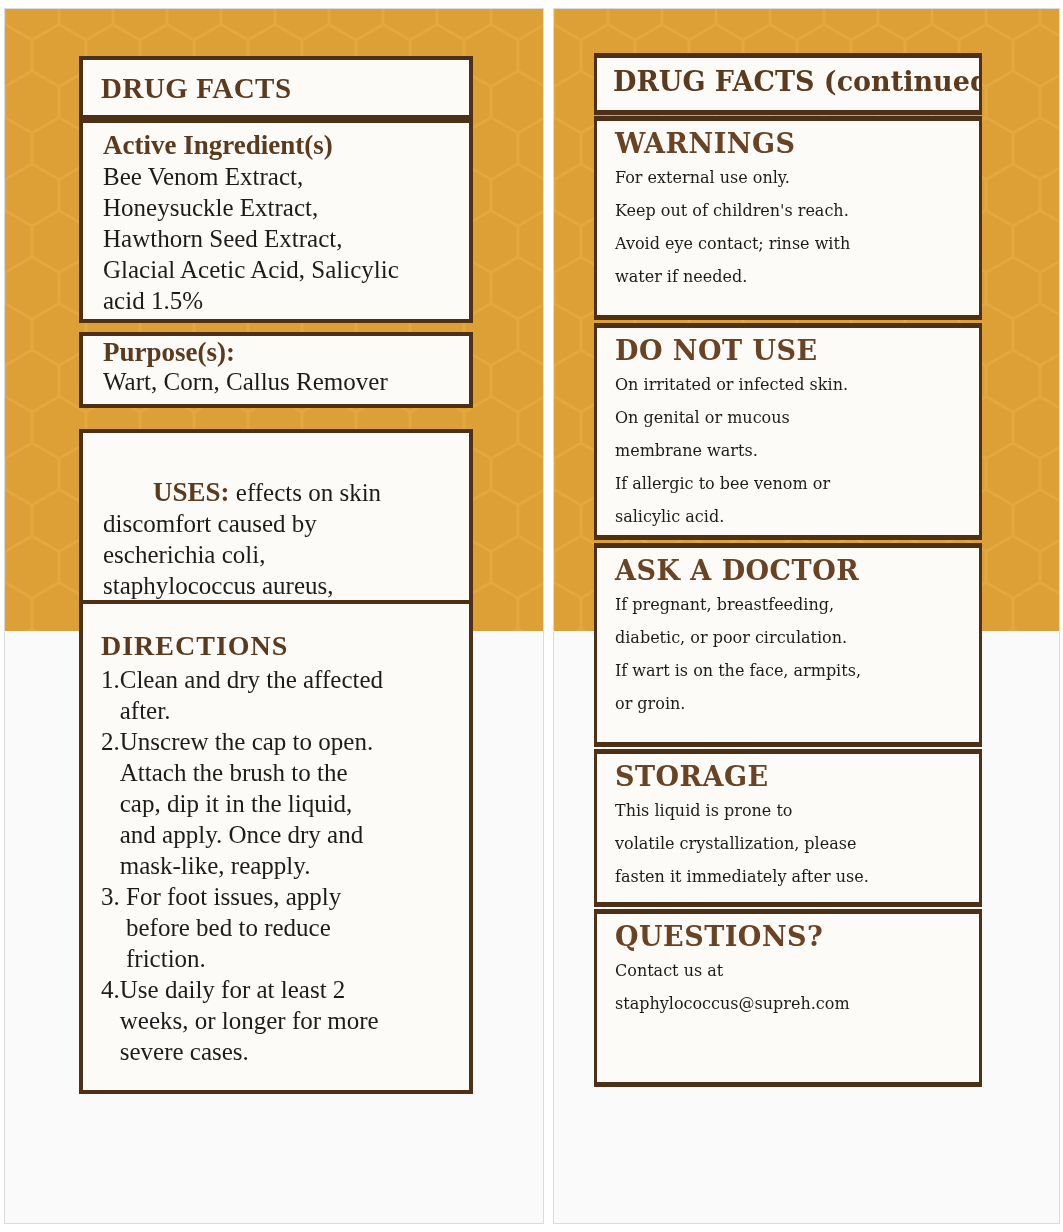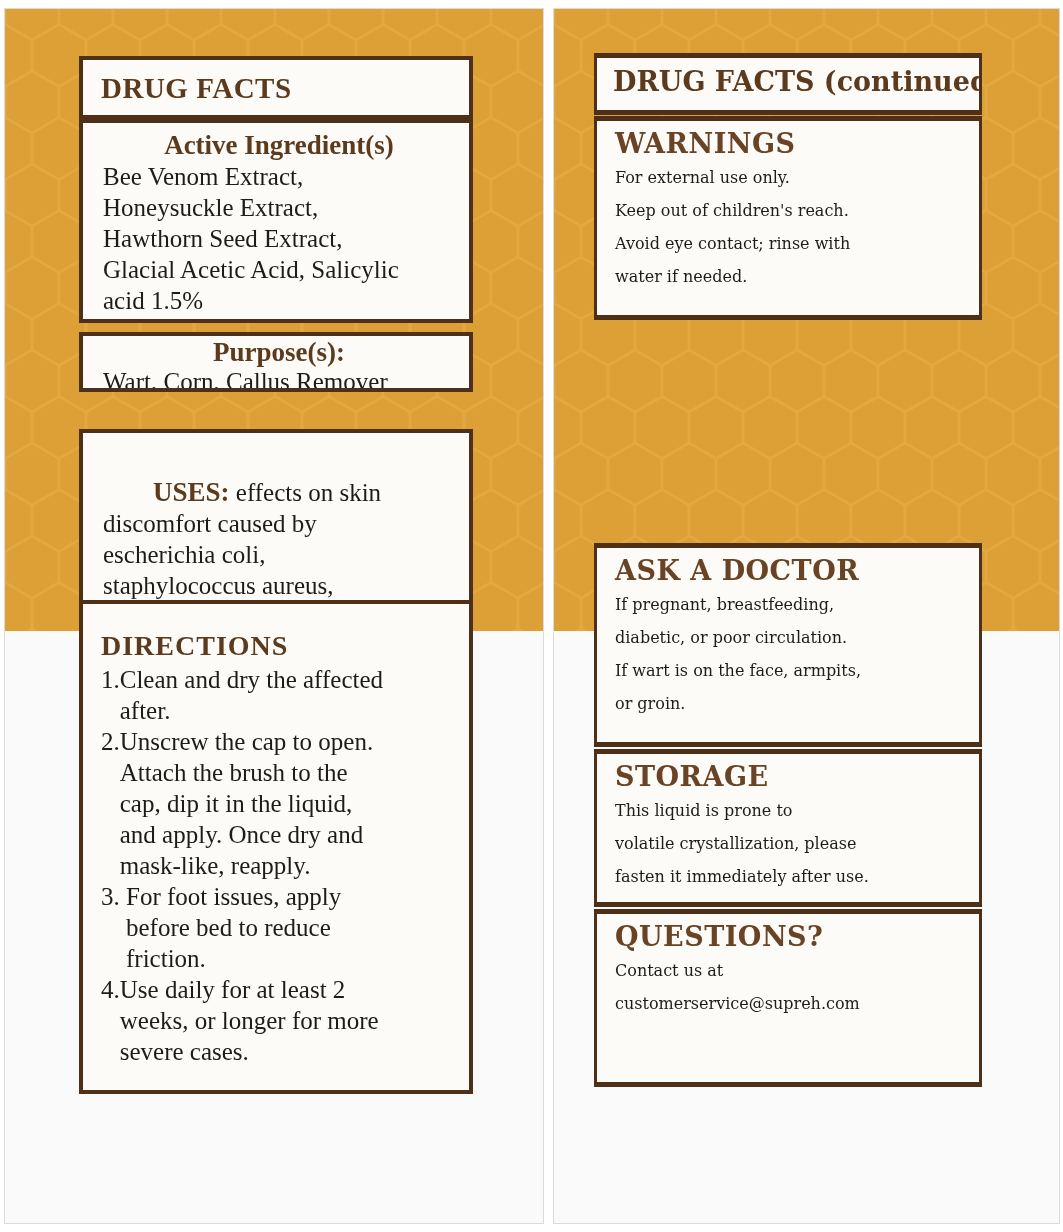"Active Ingredient(s)" .lhead { text-align: center -> none }
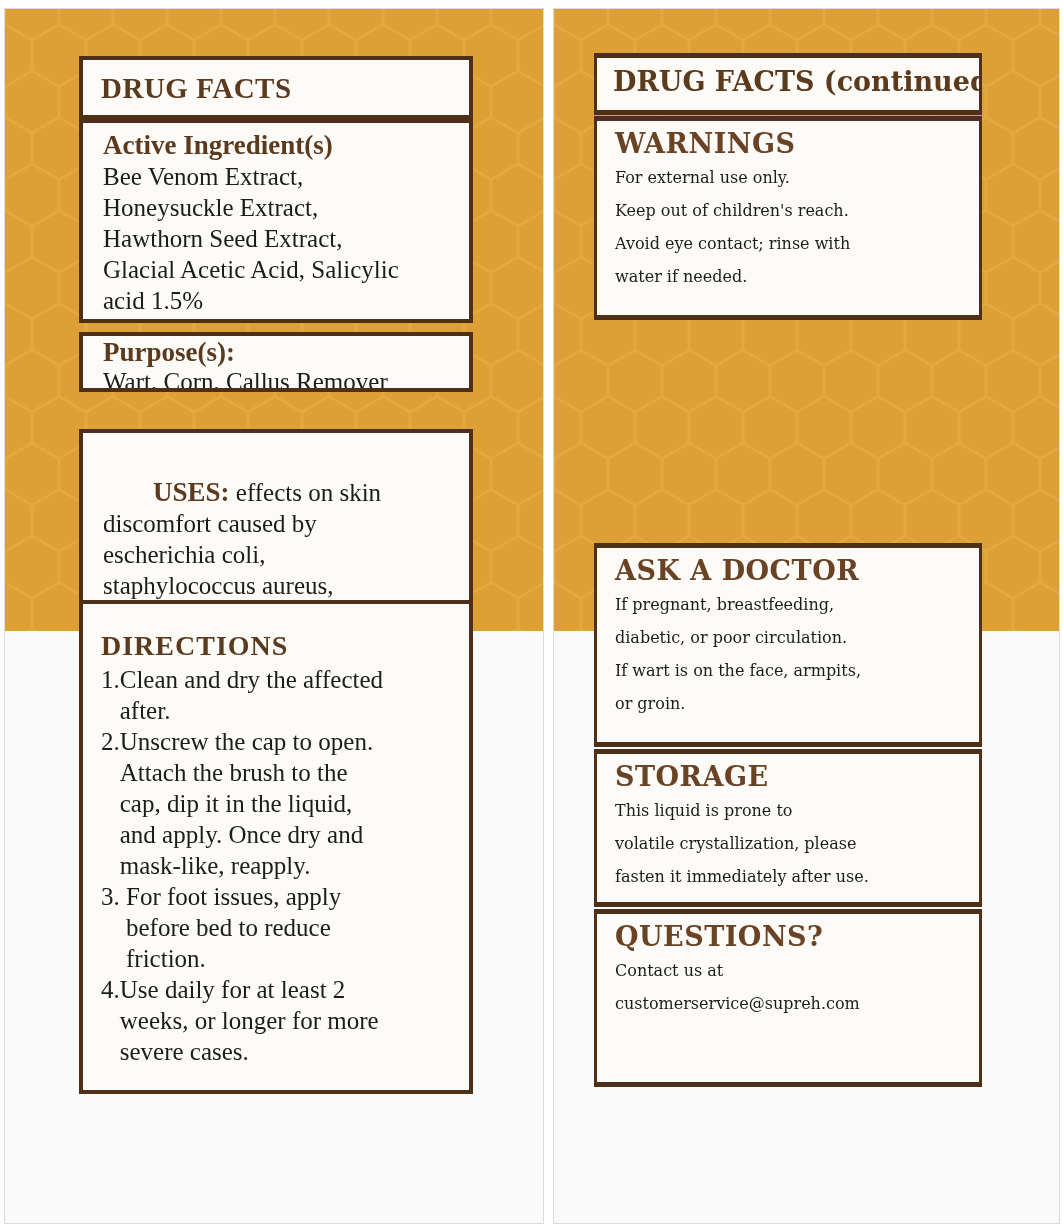"Purpose(s):" .l-purpose { height: 60px -> 76px }
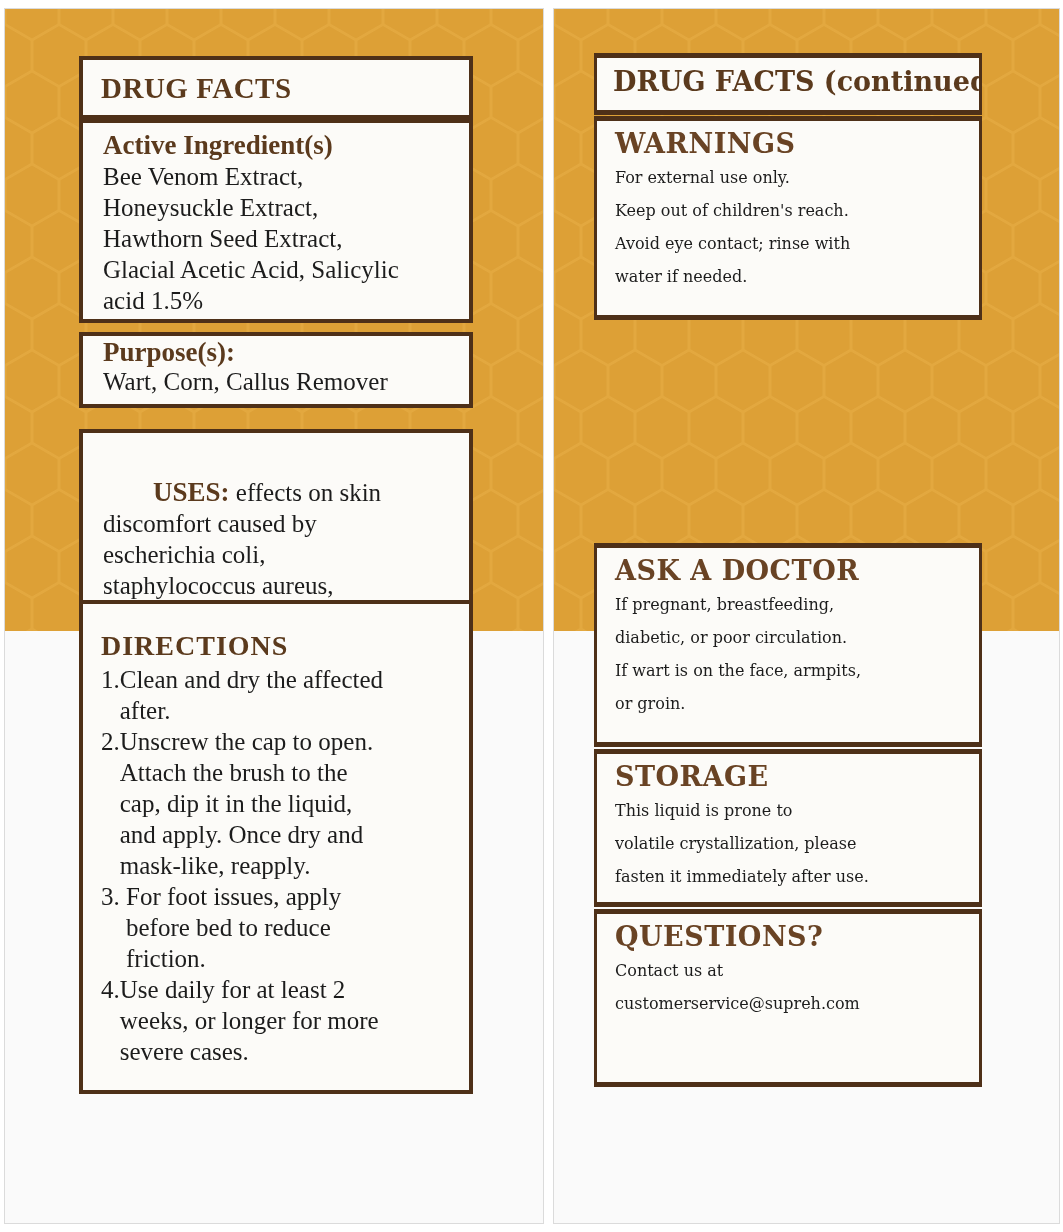"DO NOT USE" div.box { html: none -> <div> <div>DO NOT USE</div> <div>On irritated or infected skin. On genital or mucous membrane warts. If allergic to bee venom or salicylic acid.</div> </div> }
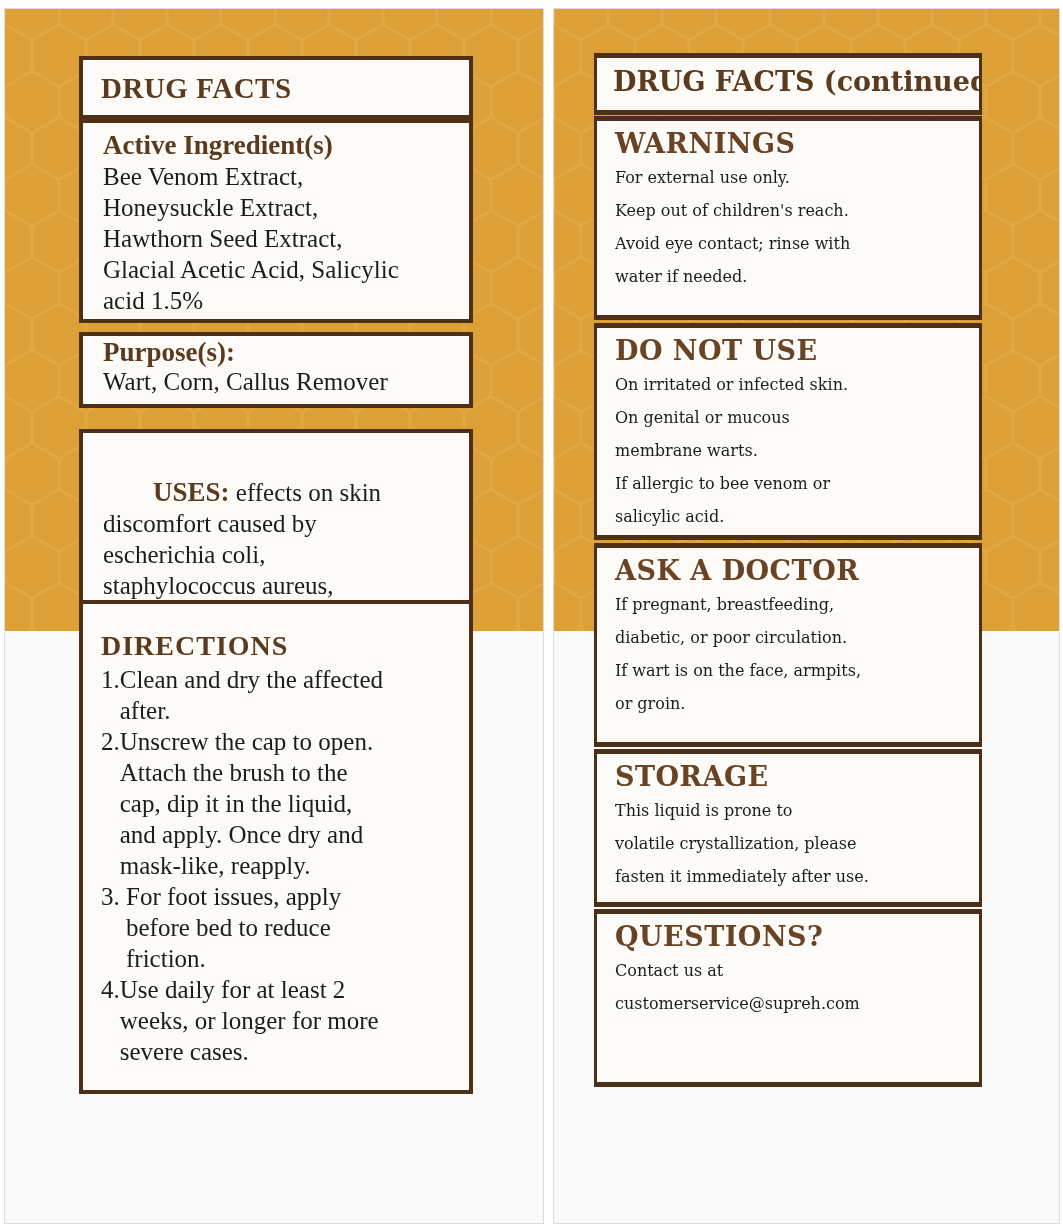"Contact us at" div.rbody { text: customerservice@supreh.com -> staphylococcus@supreh.com }
